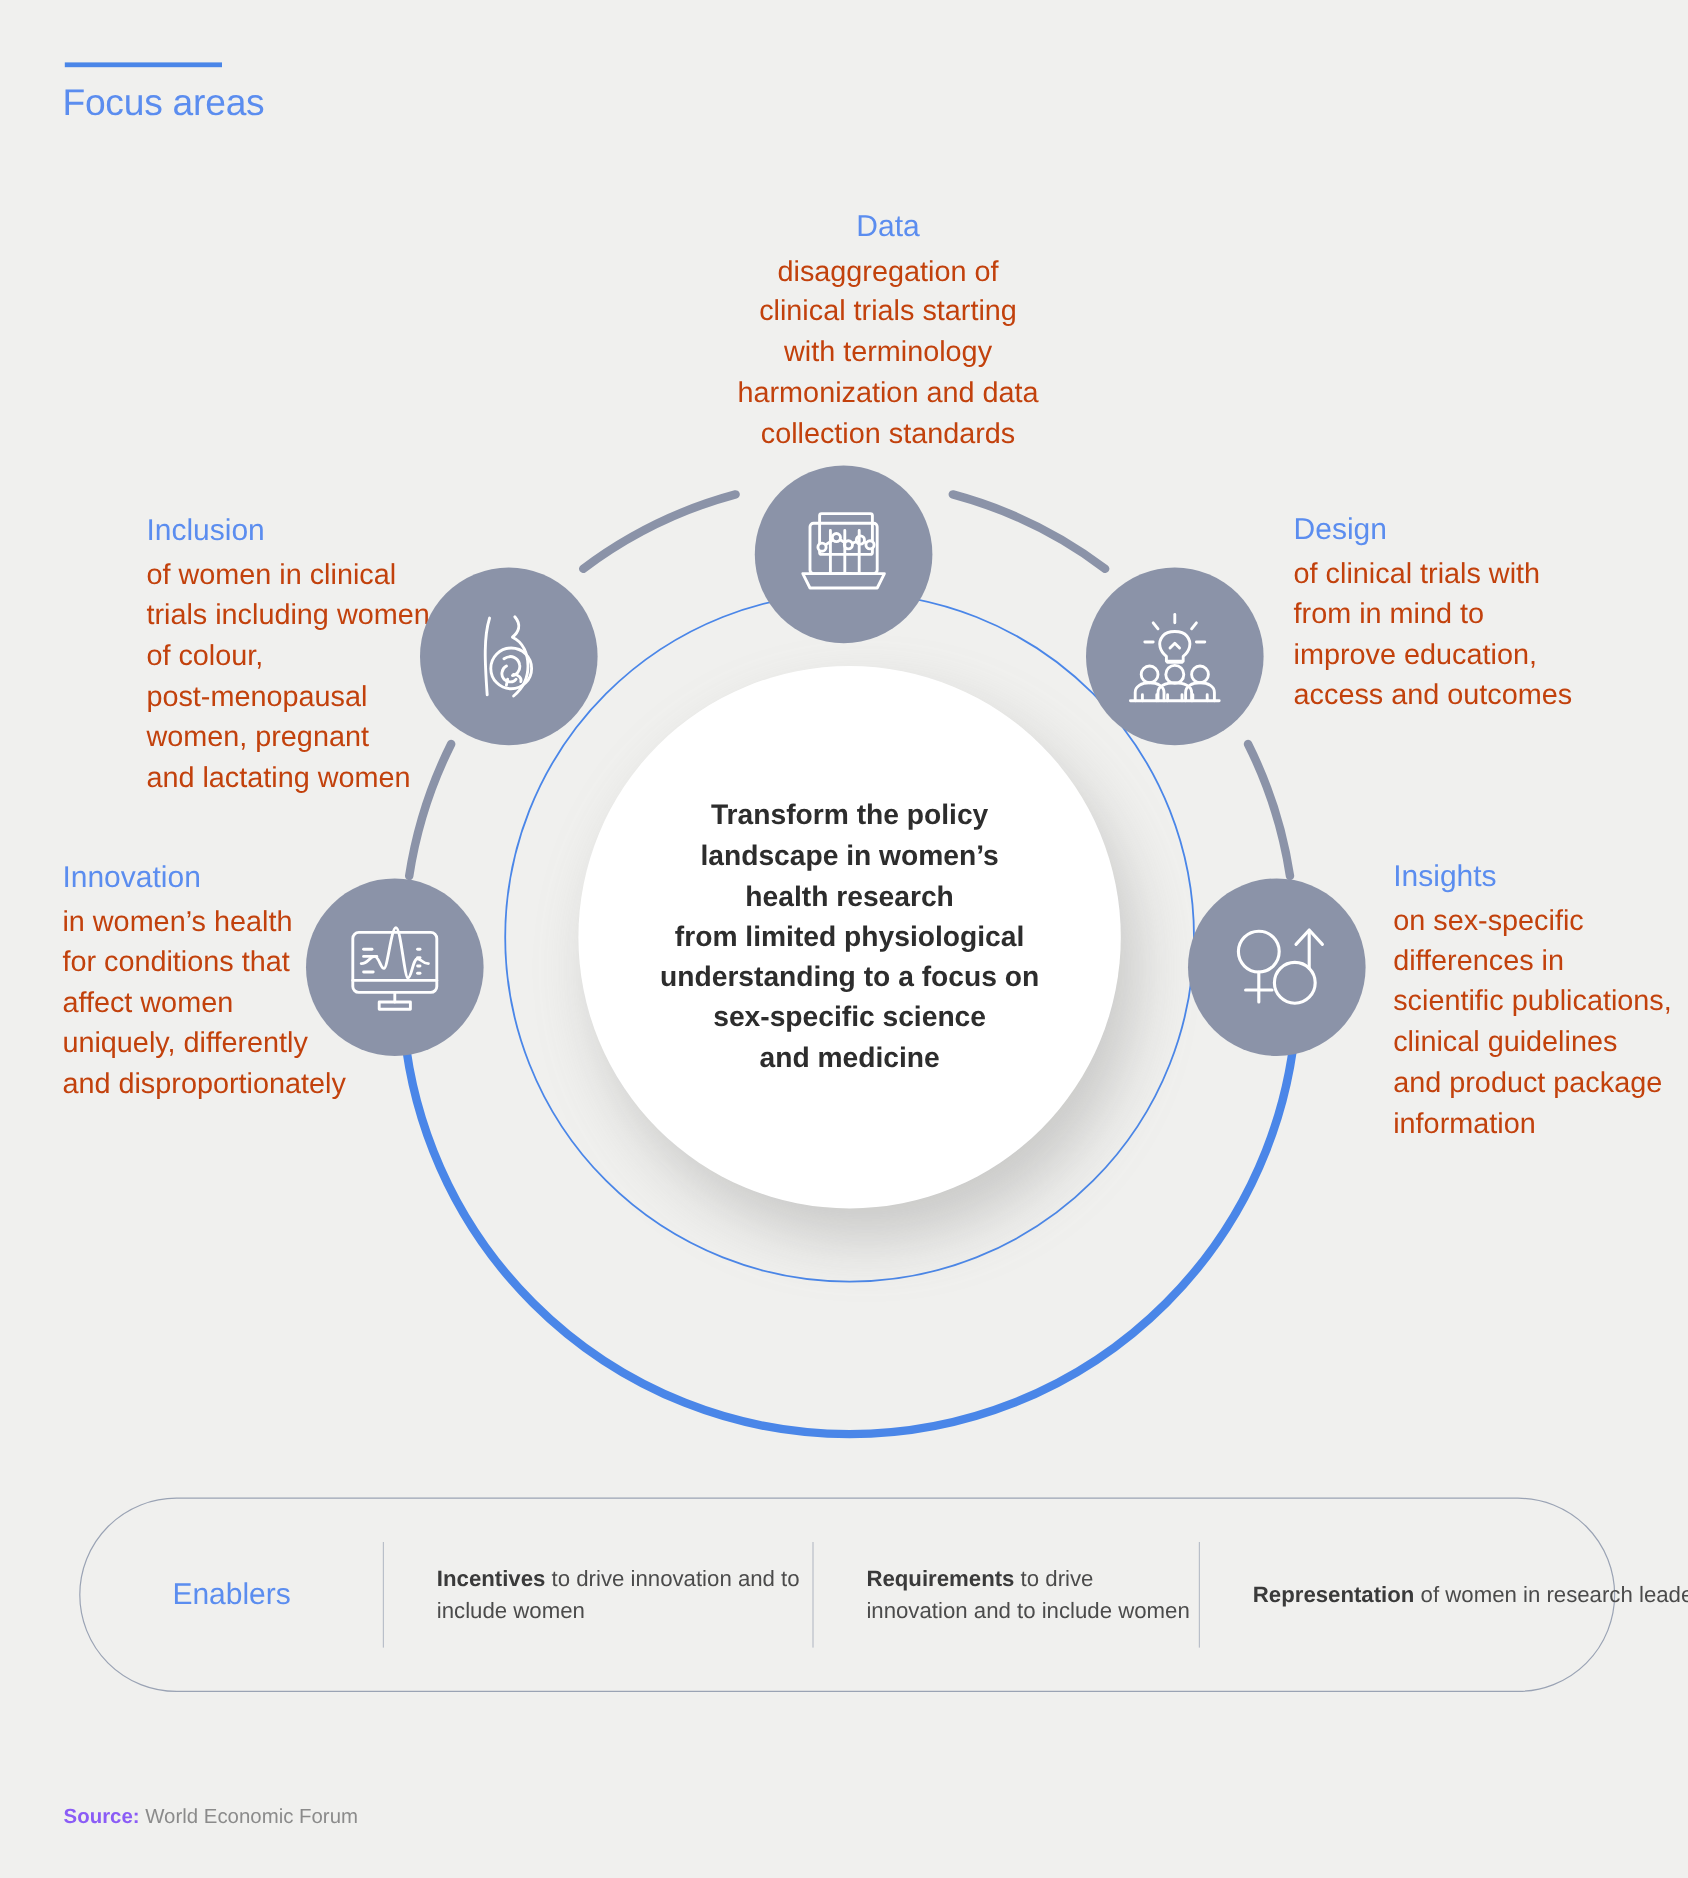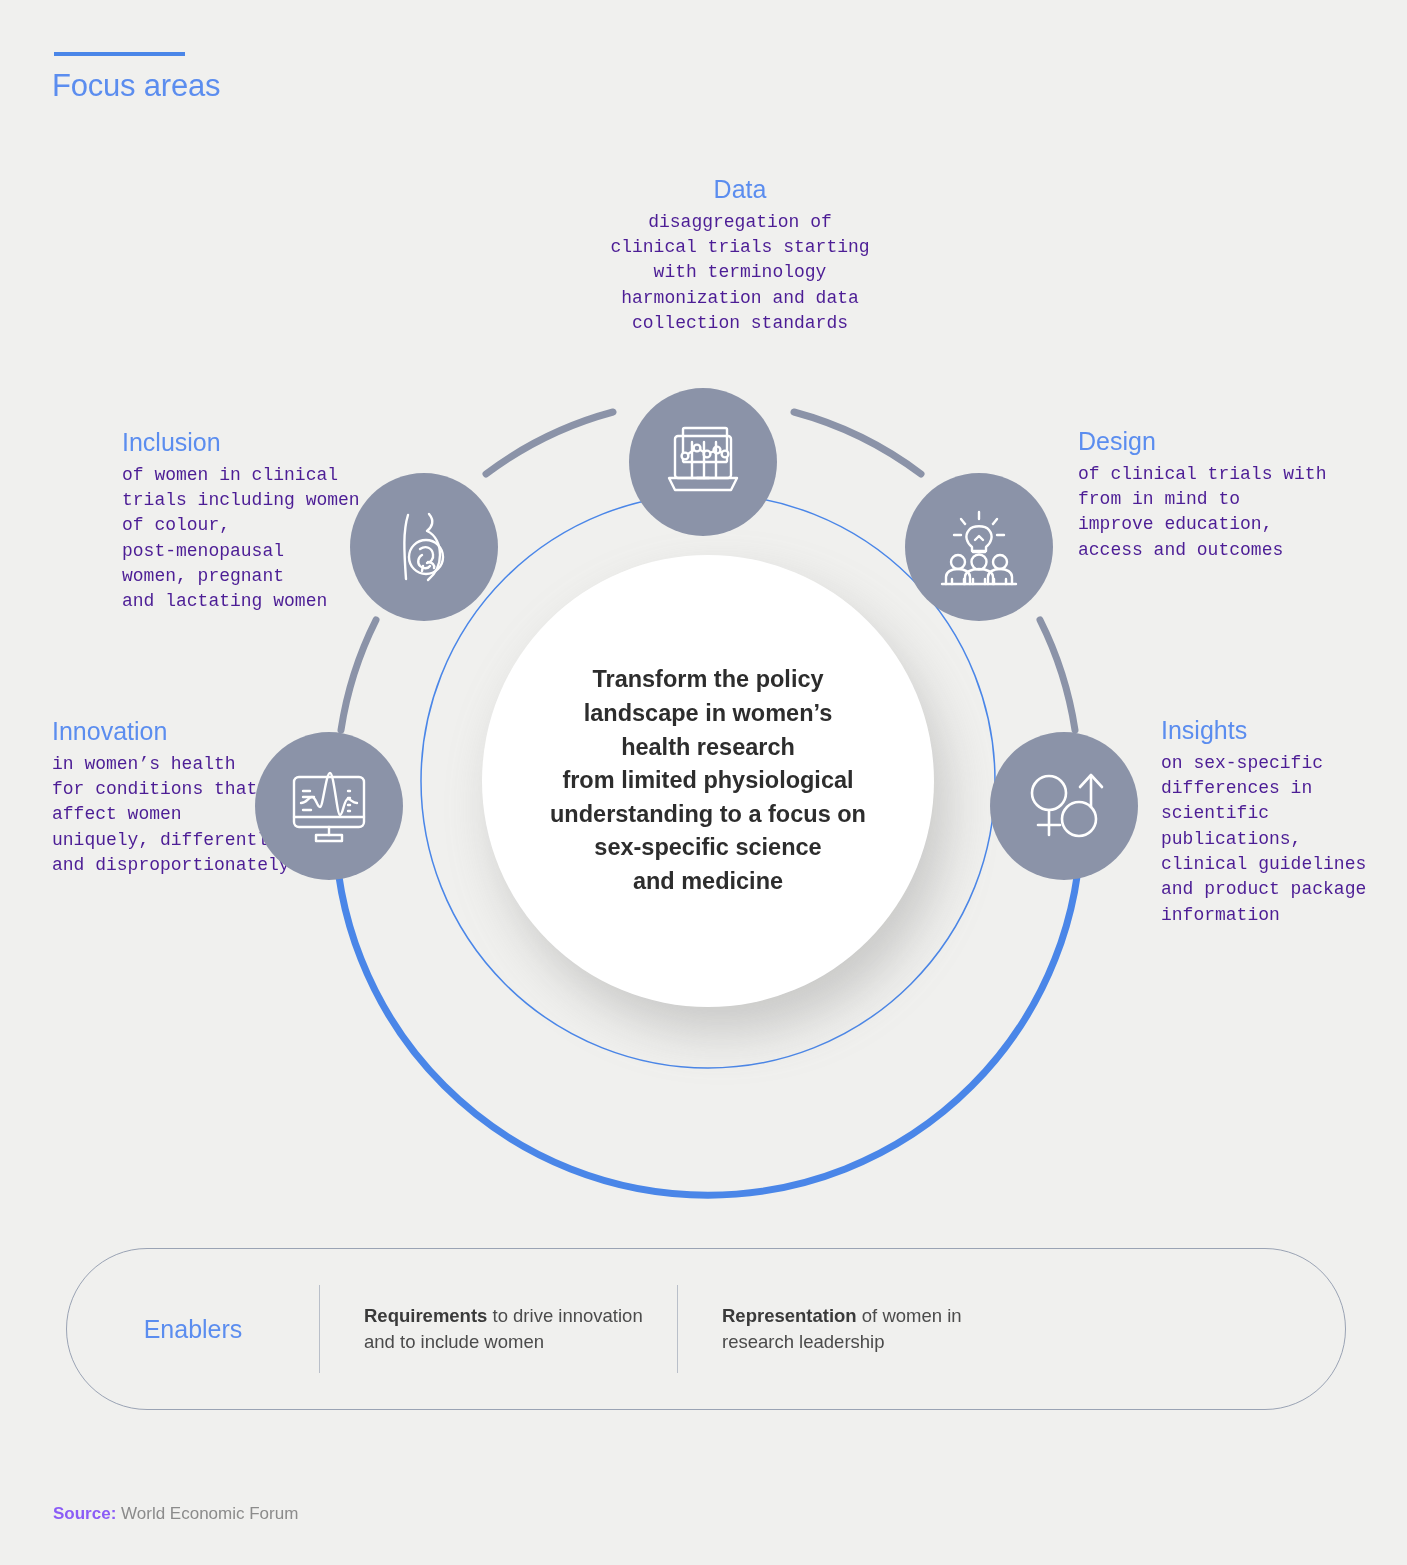"disaggregation of" .focus-body { color: #4c1d95 -> #c2410c; font-family: Liberation Mono, monospace -> none; font-size: 18px -> 24px }
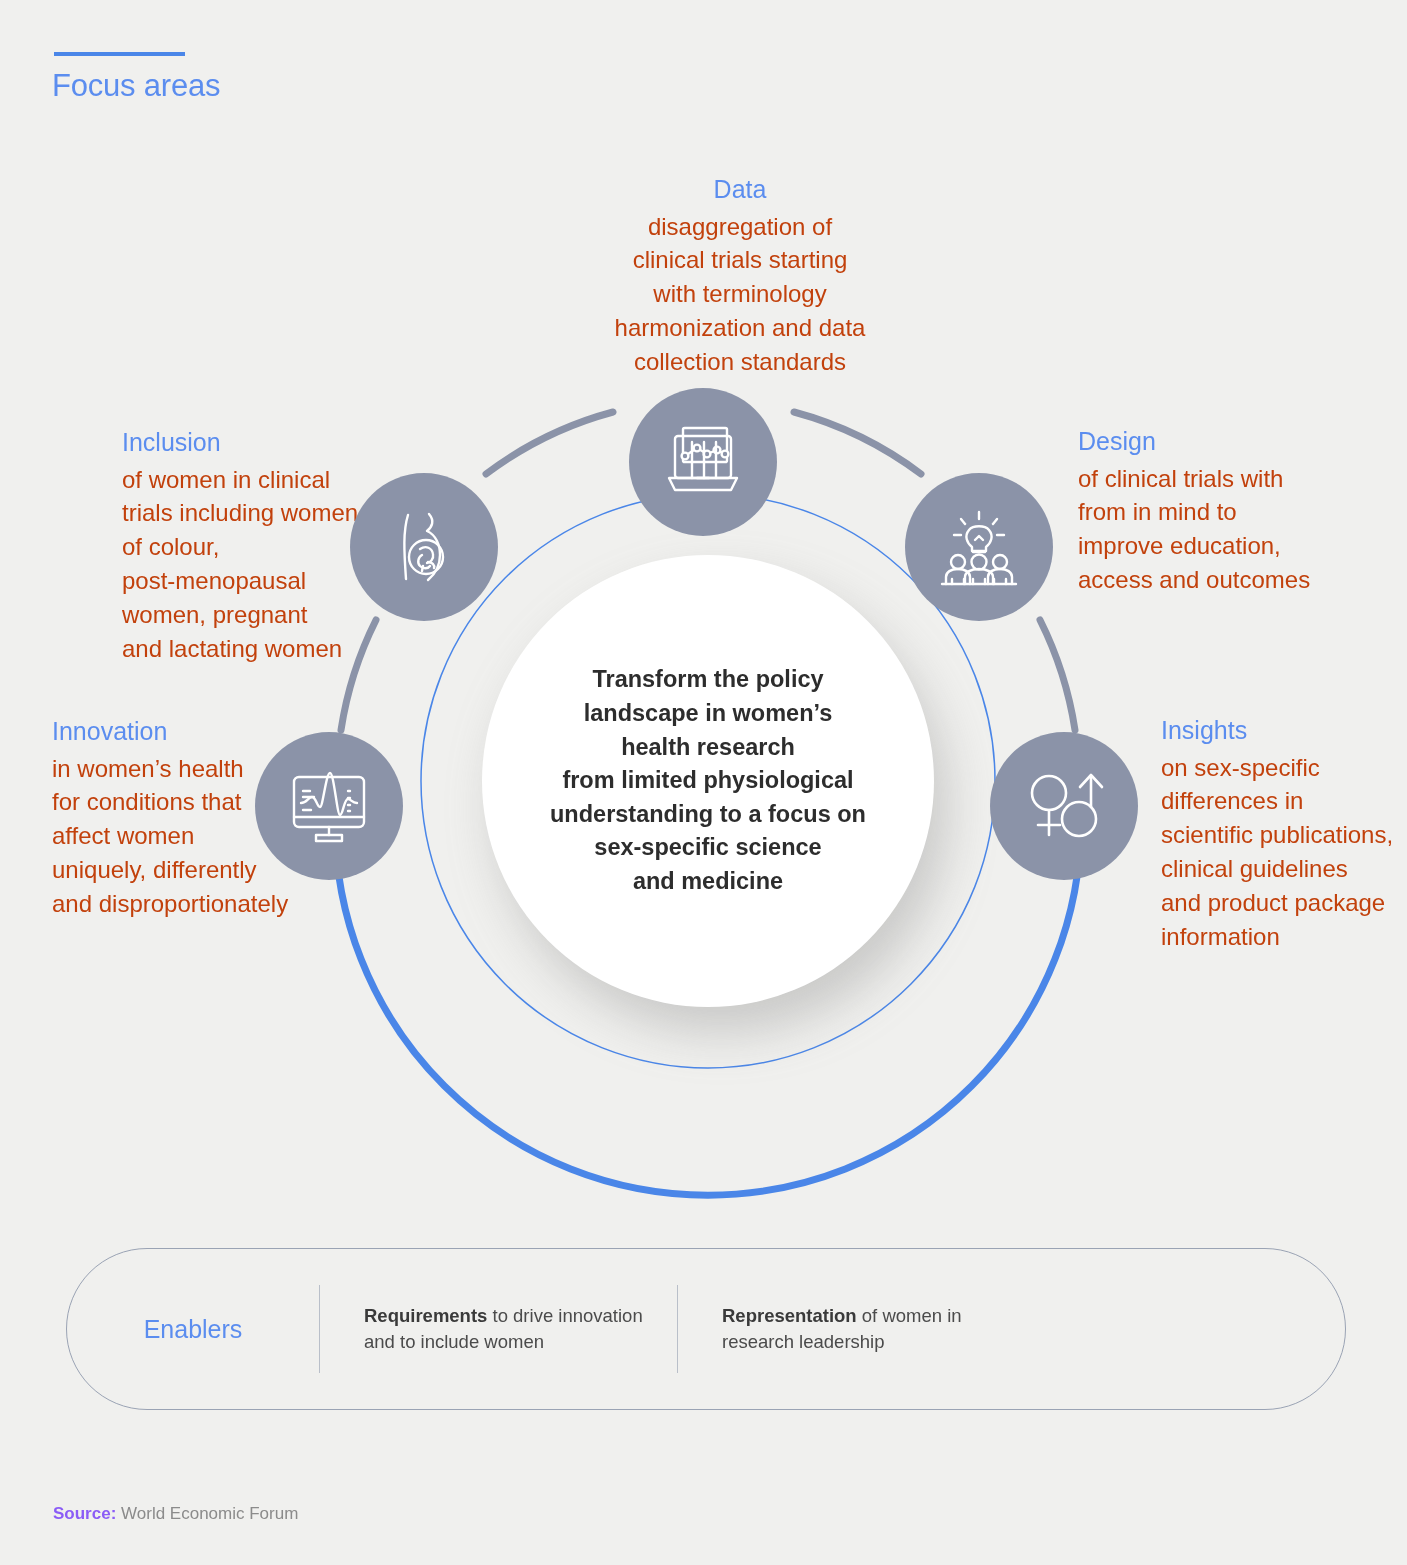"Incentives to drive innovation and" div.enabler-cell { html: none -> <div> <div> <b>Incentives</b><span> to drive innovation and to include women</span> </div> </div> }
